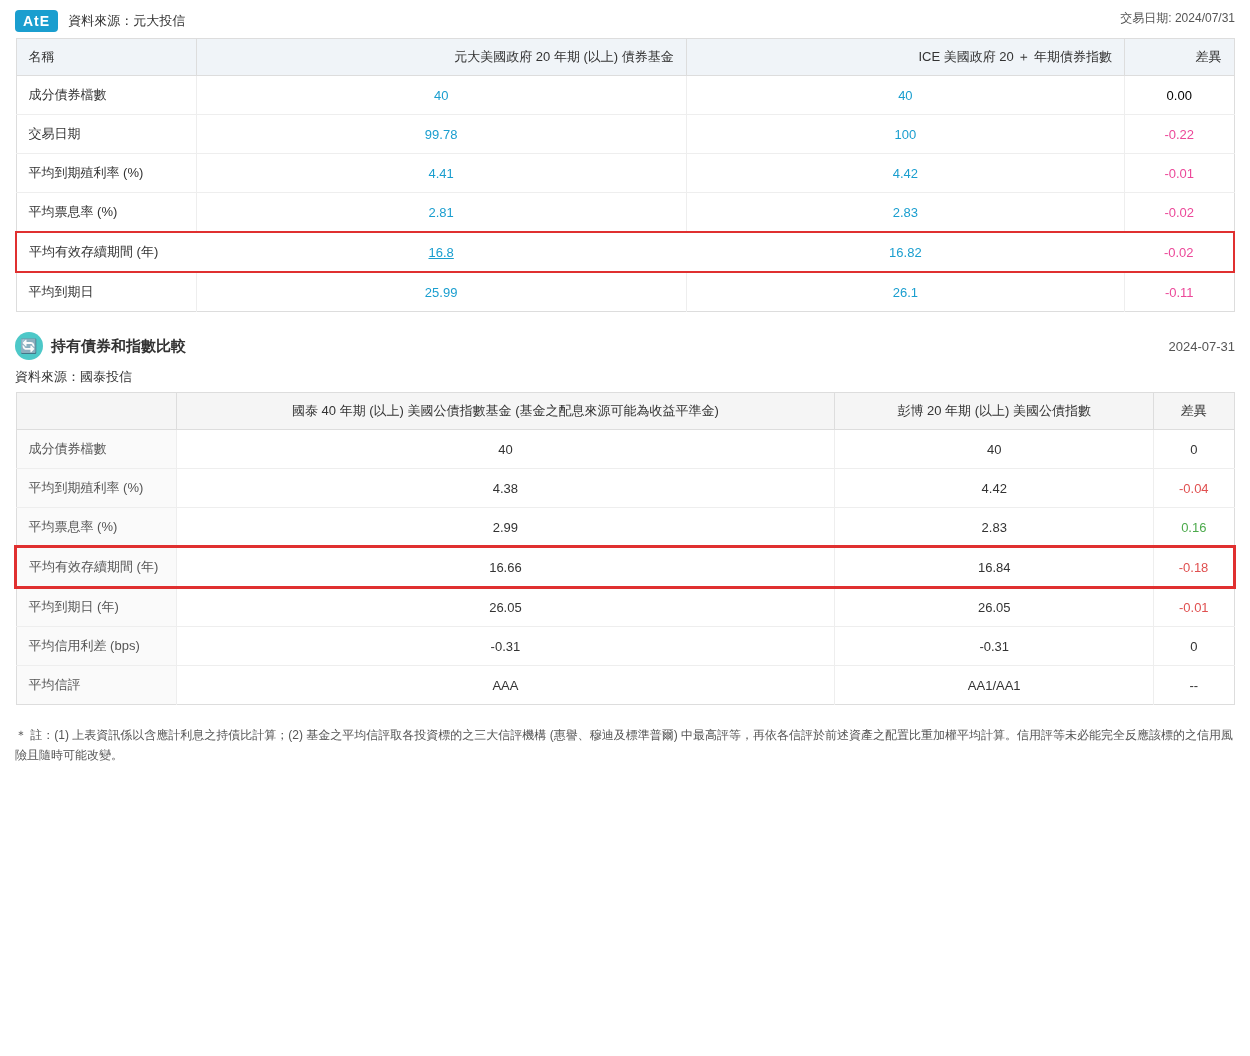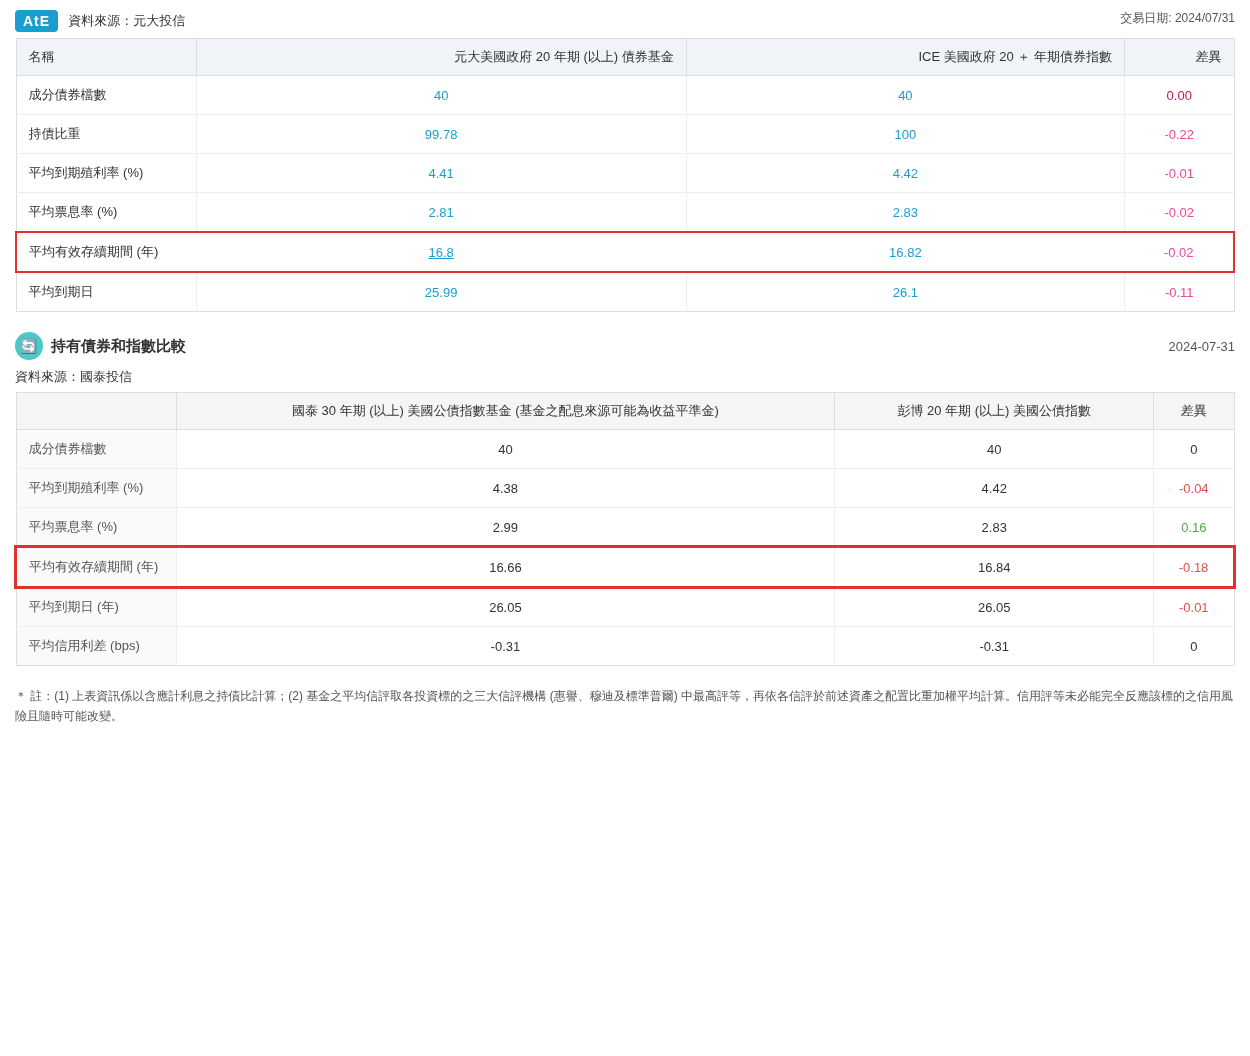"0.00" .comparison-table td.diff-zero { color: #be185d -> #000000 }
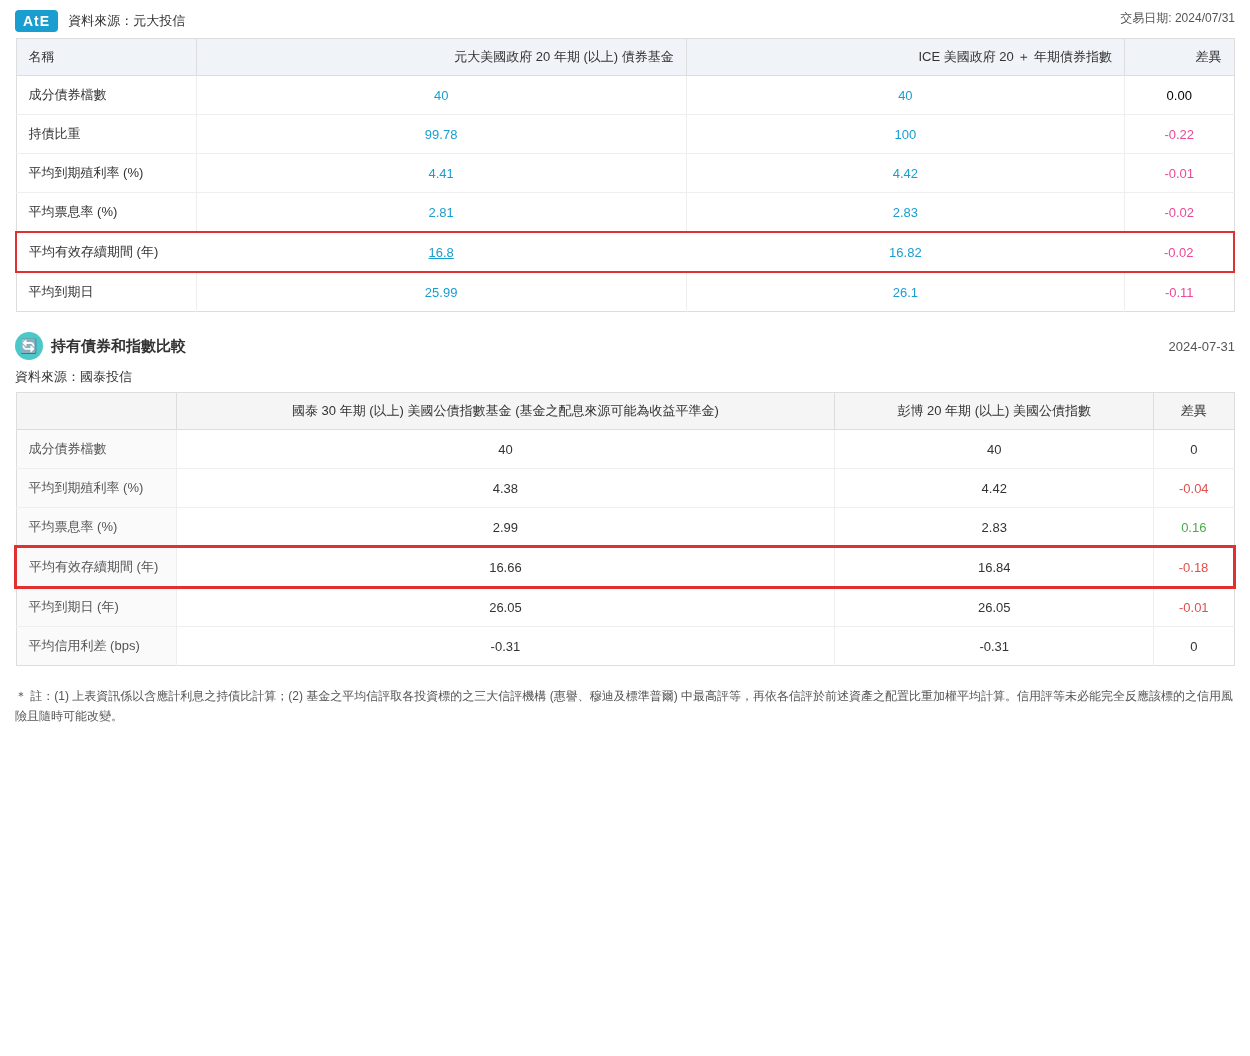"持債比重" td { text: 持債比重 -> 交易日期 }
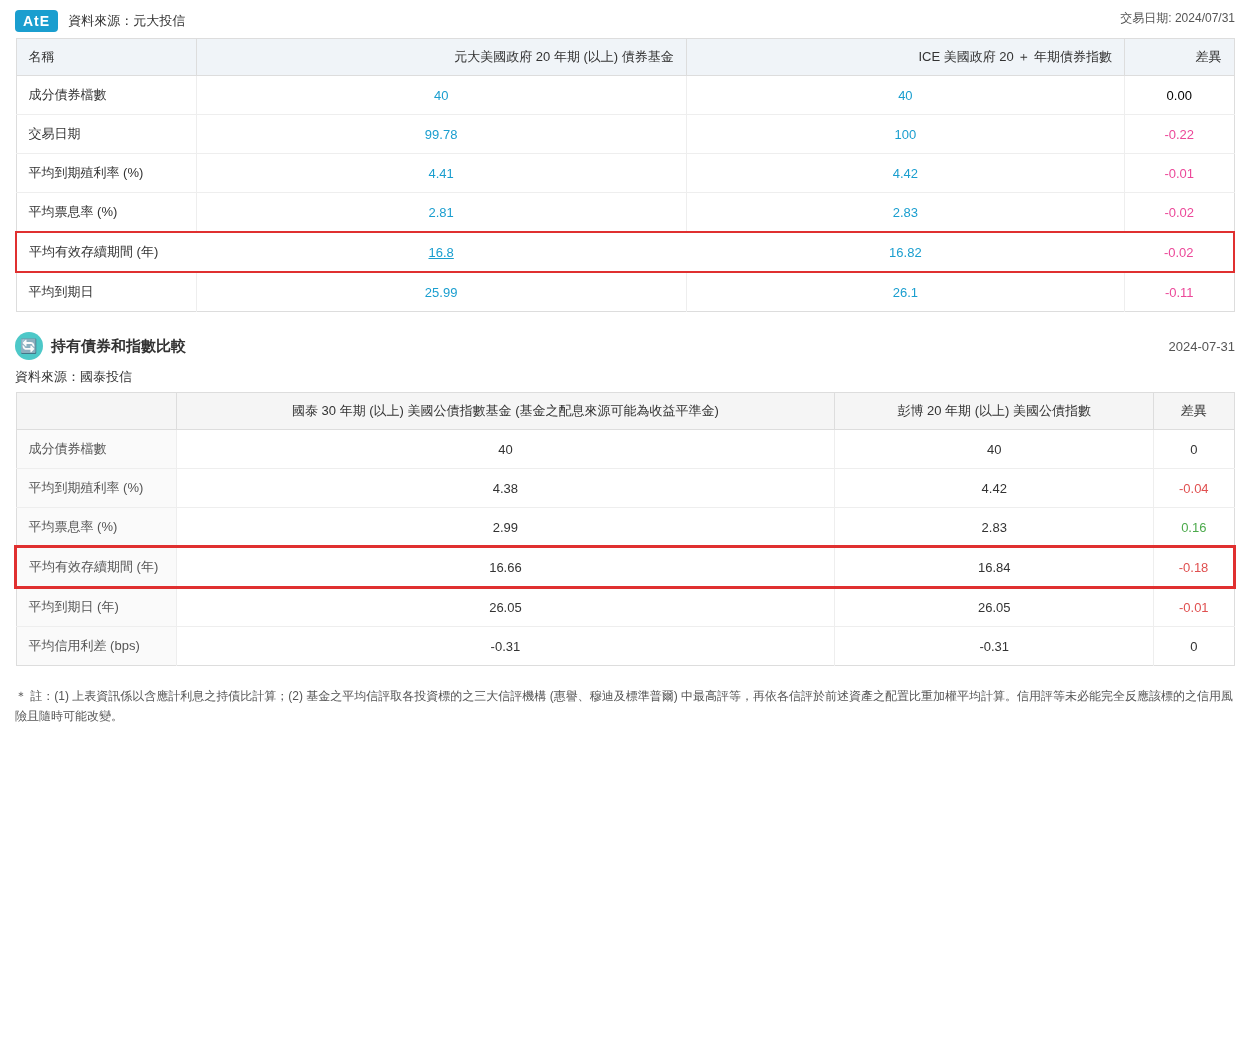"國泰 30 年期 (以上) 美國公債指數基金" th { text: 30 -> 40 }
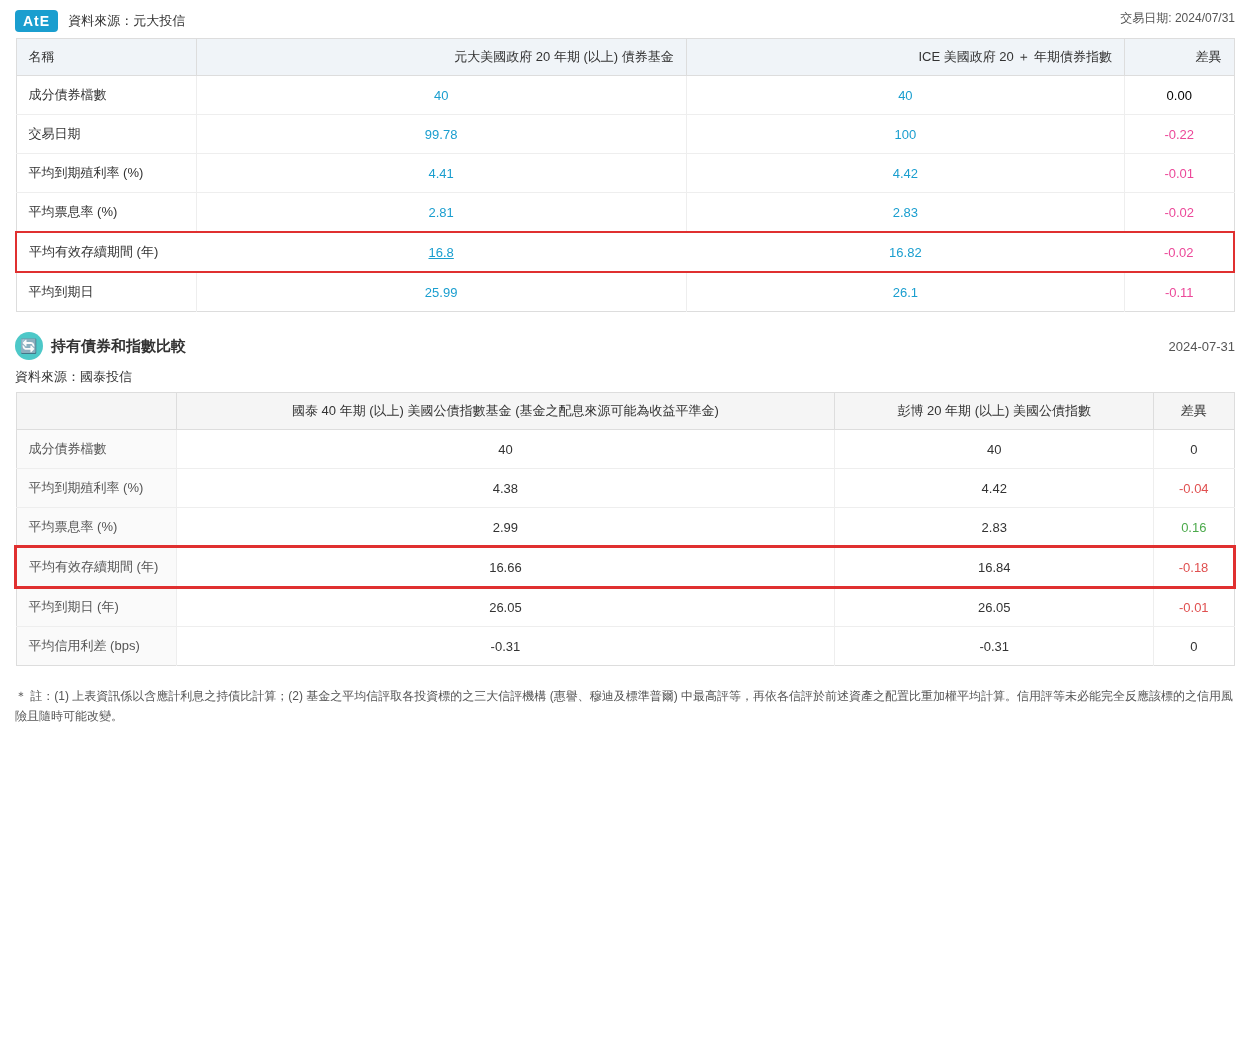"平均信評" tr { html: none -> <tr> <td>平均信評</td> <td>AAA</td> <td>AA1/AA1</td> <td>--</td> </tr> }
